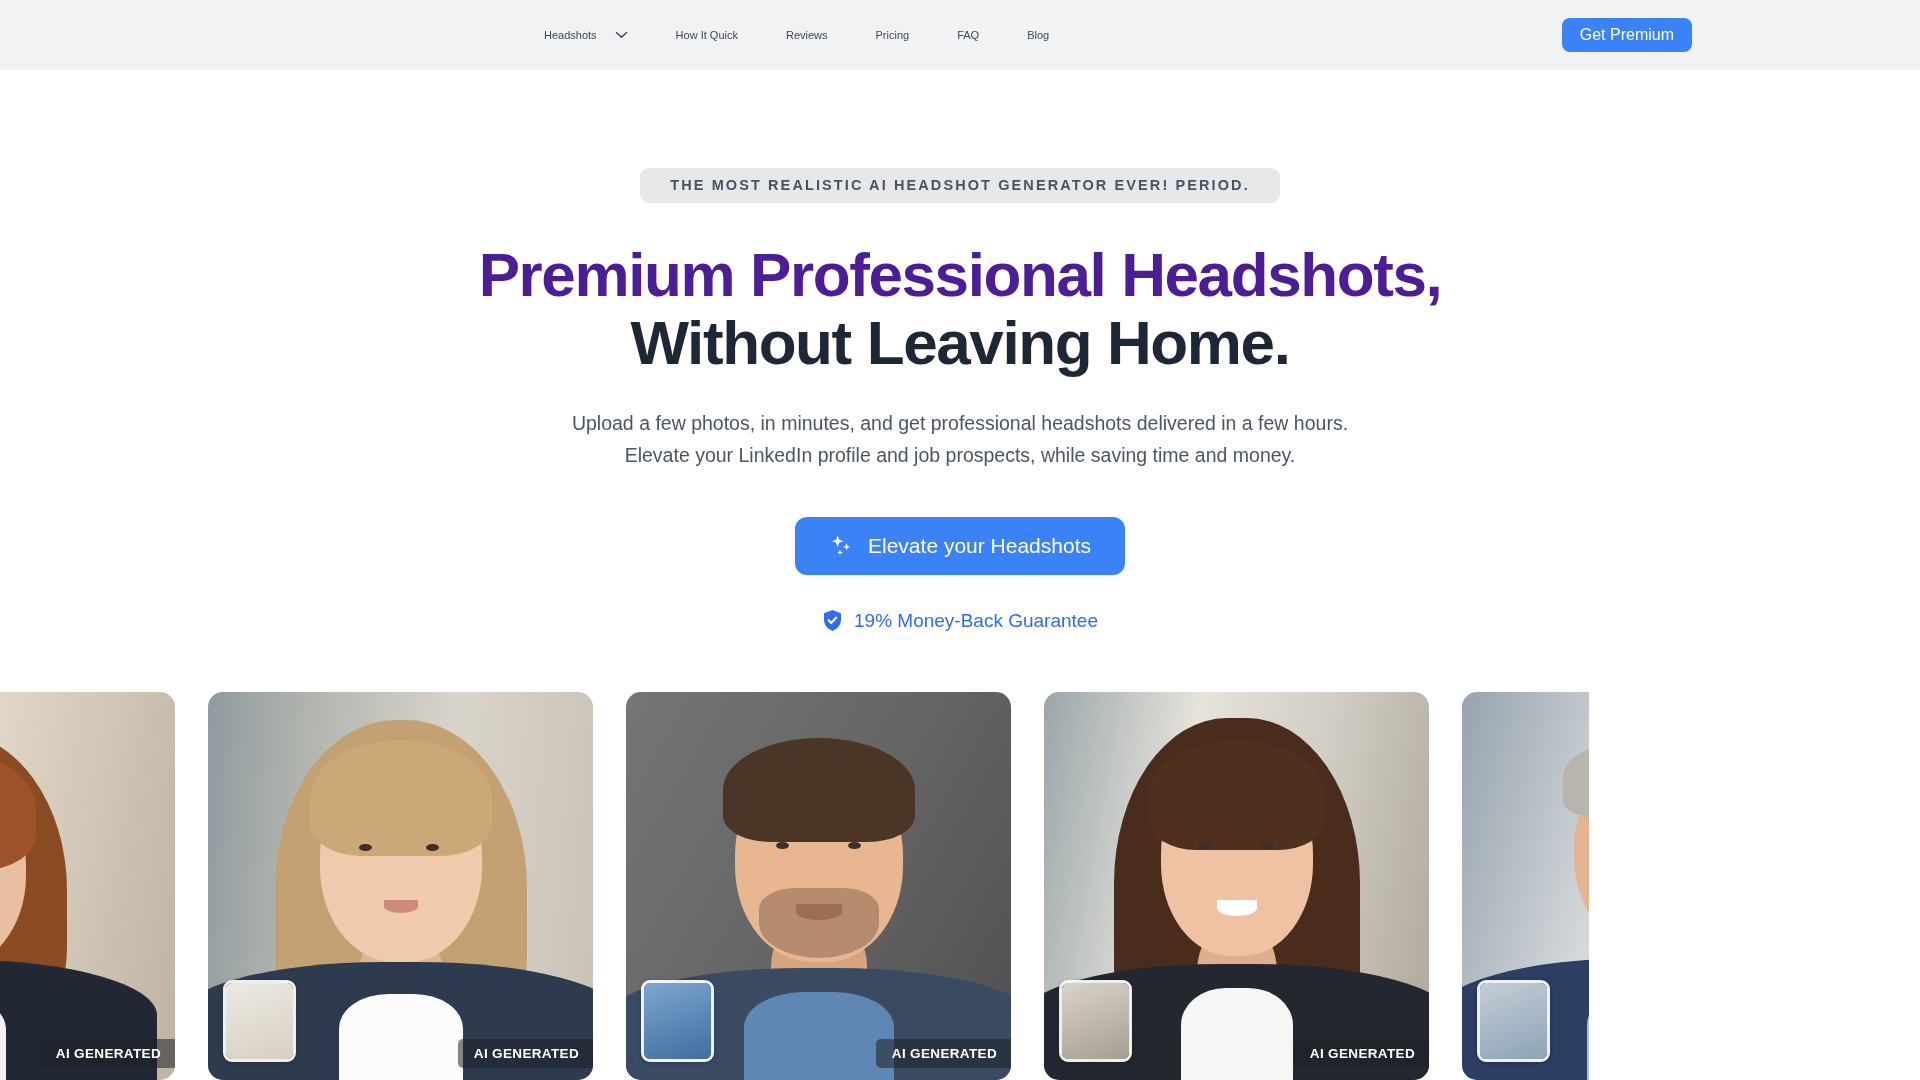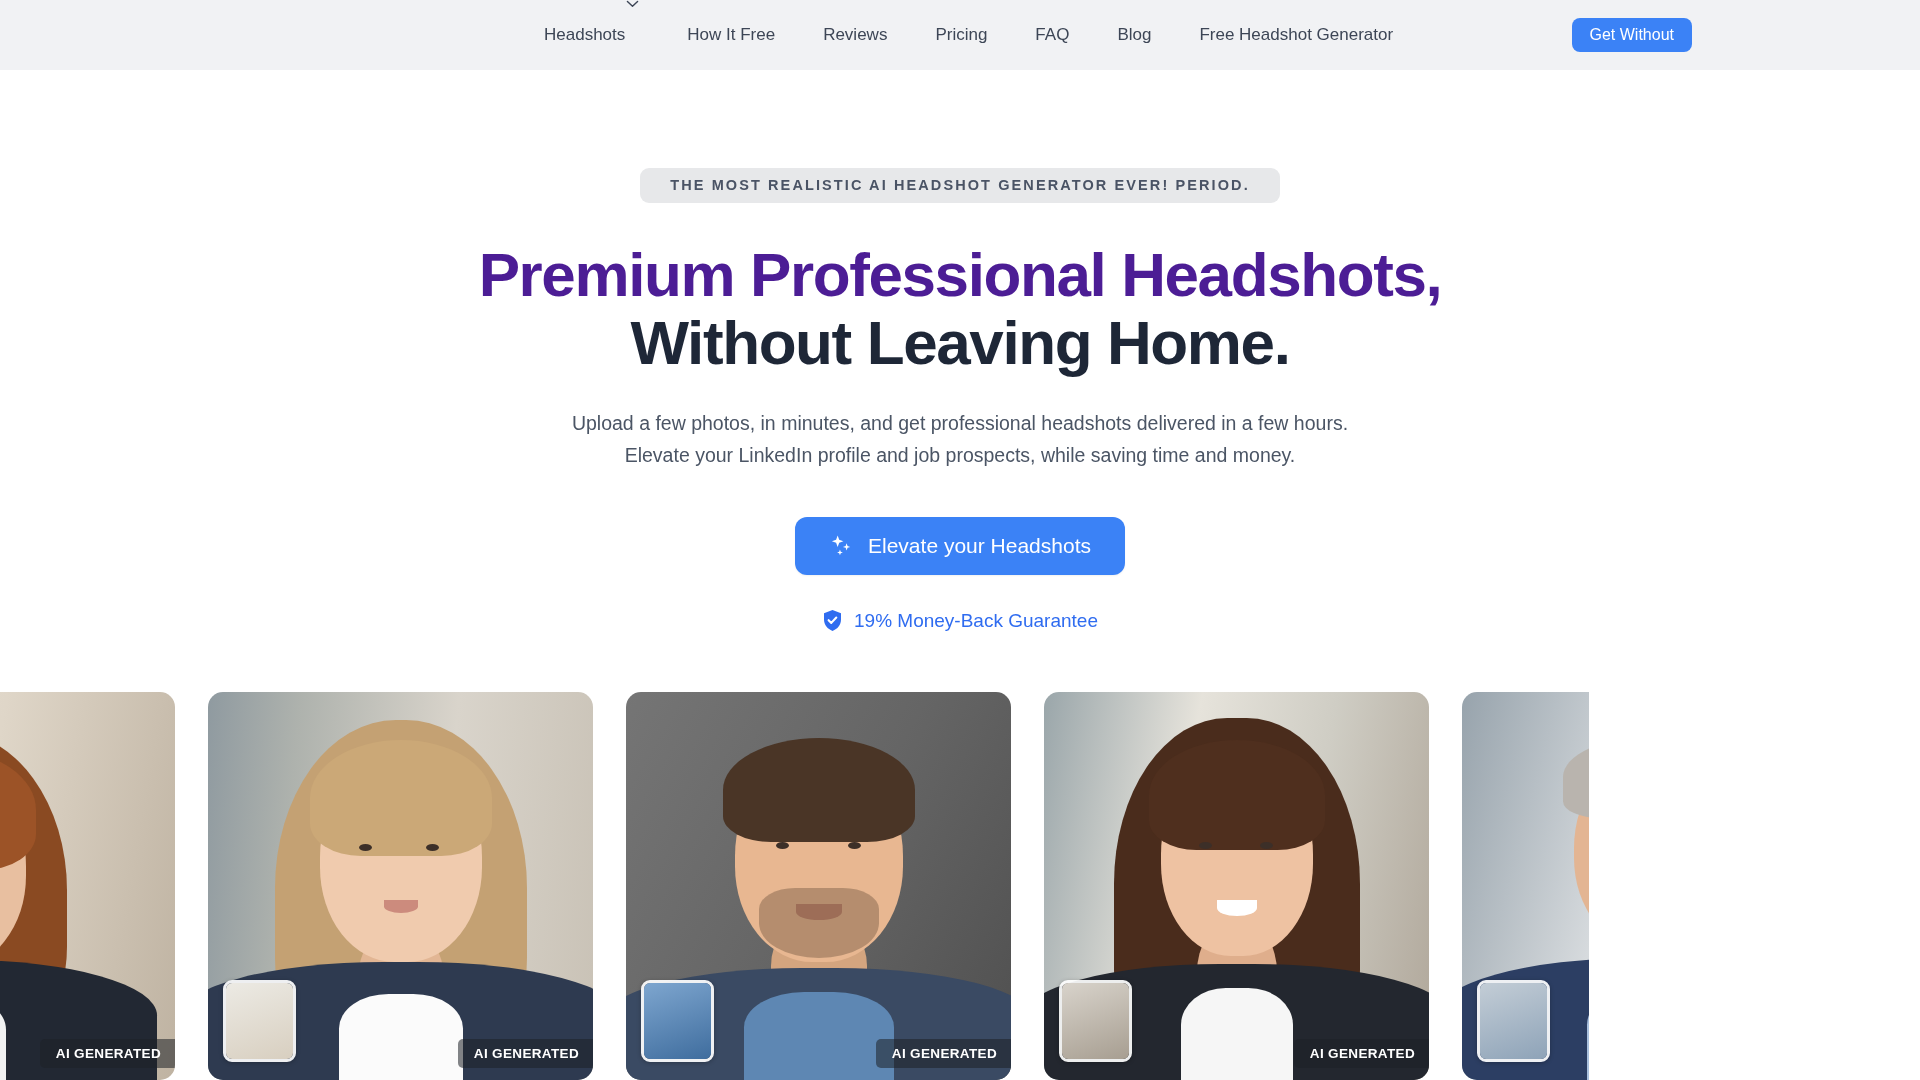"Headshots" .nav-link { align-items: none -> center; font-size: 17px -> 11px; gap: 1px -> 18px }
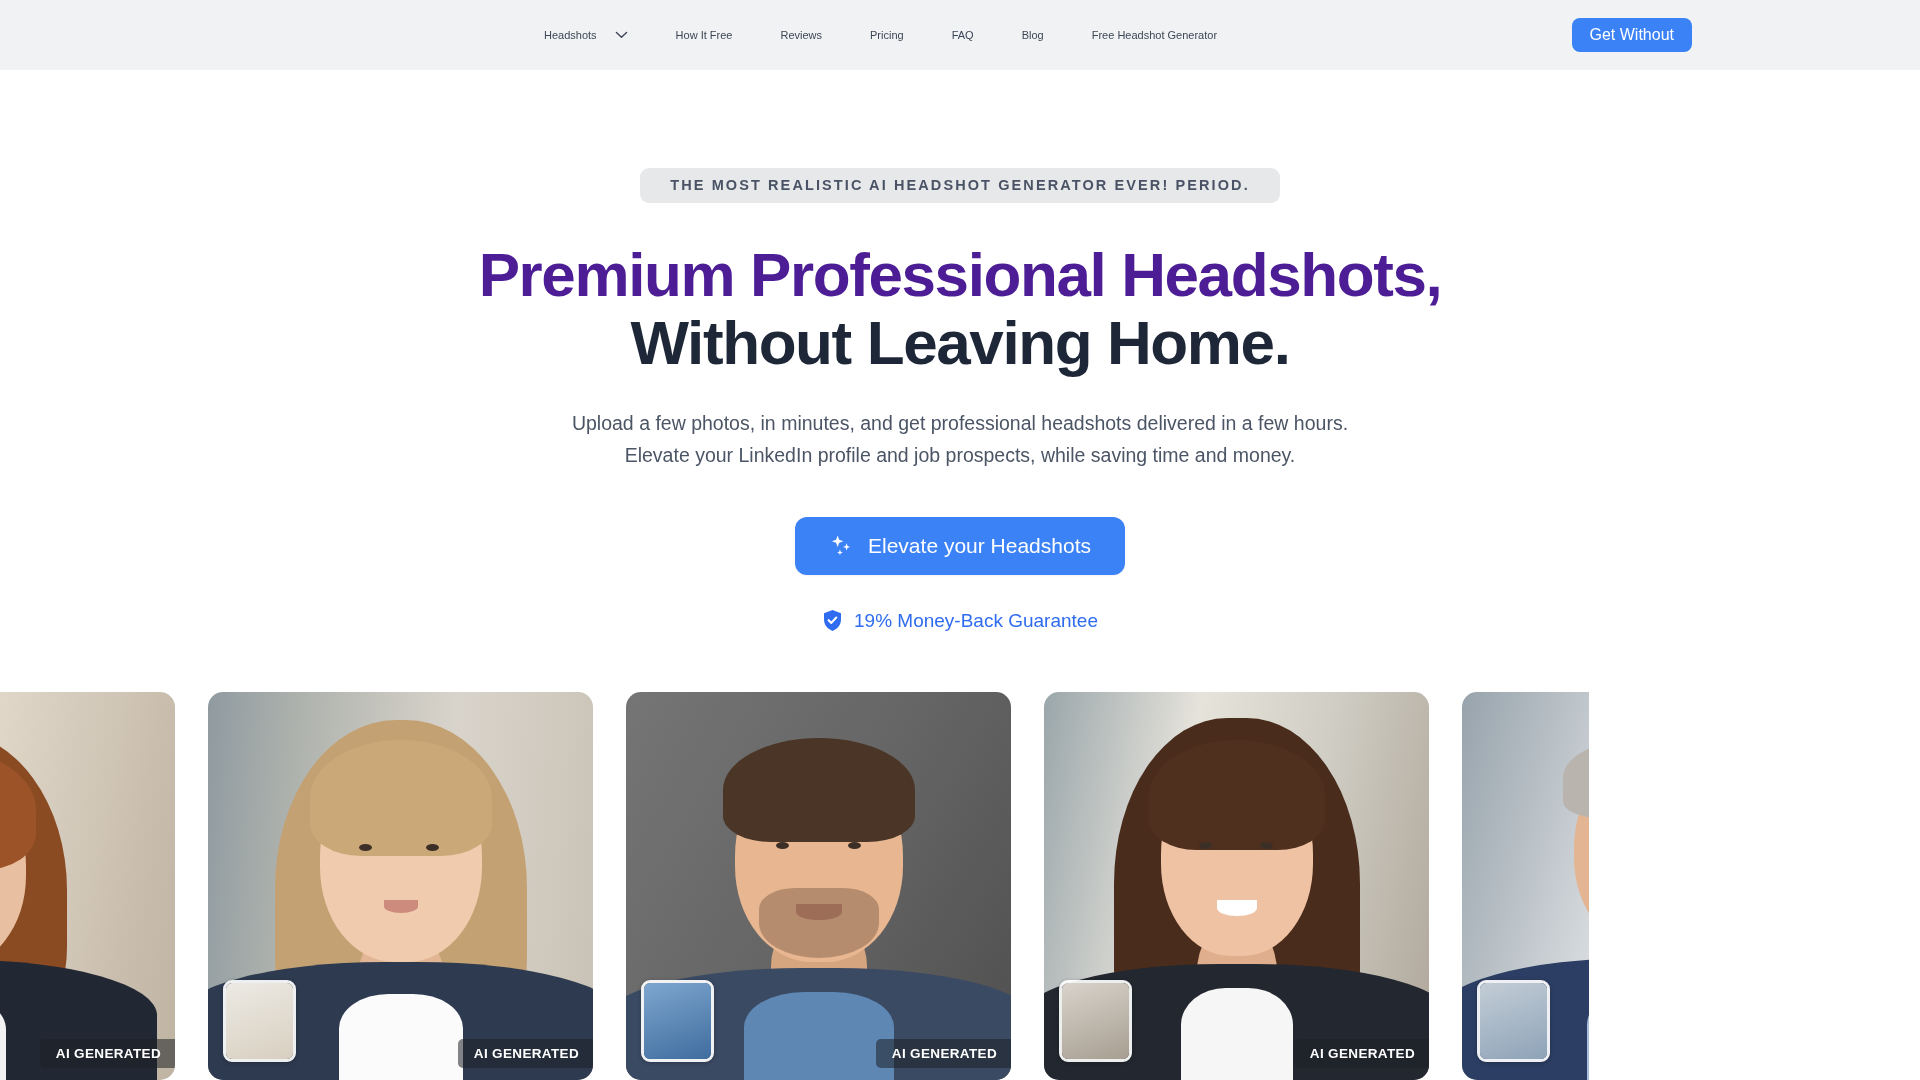"How It Free" span { text: Free -> Quick }
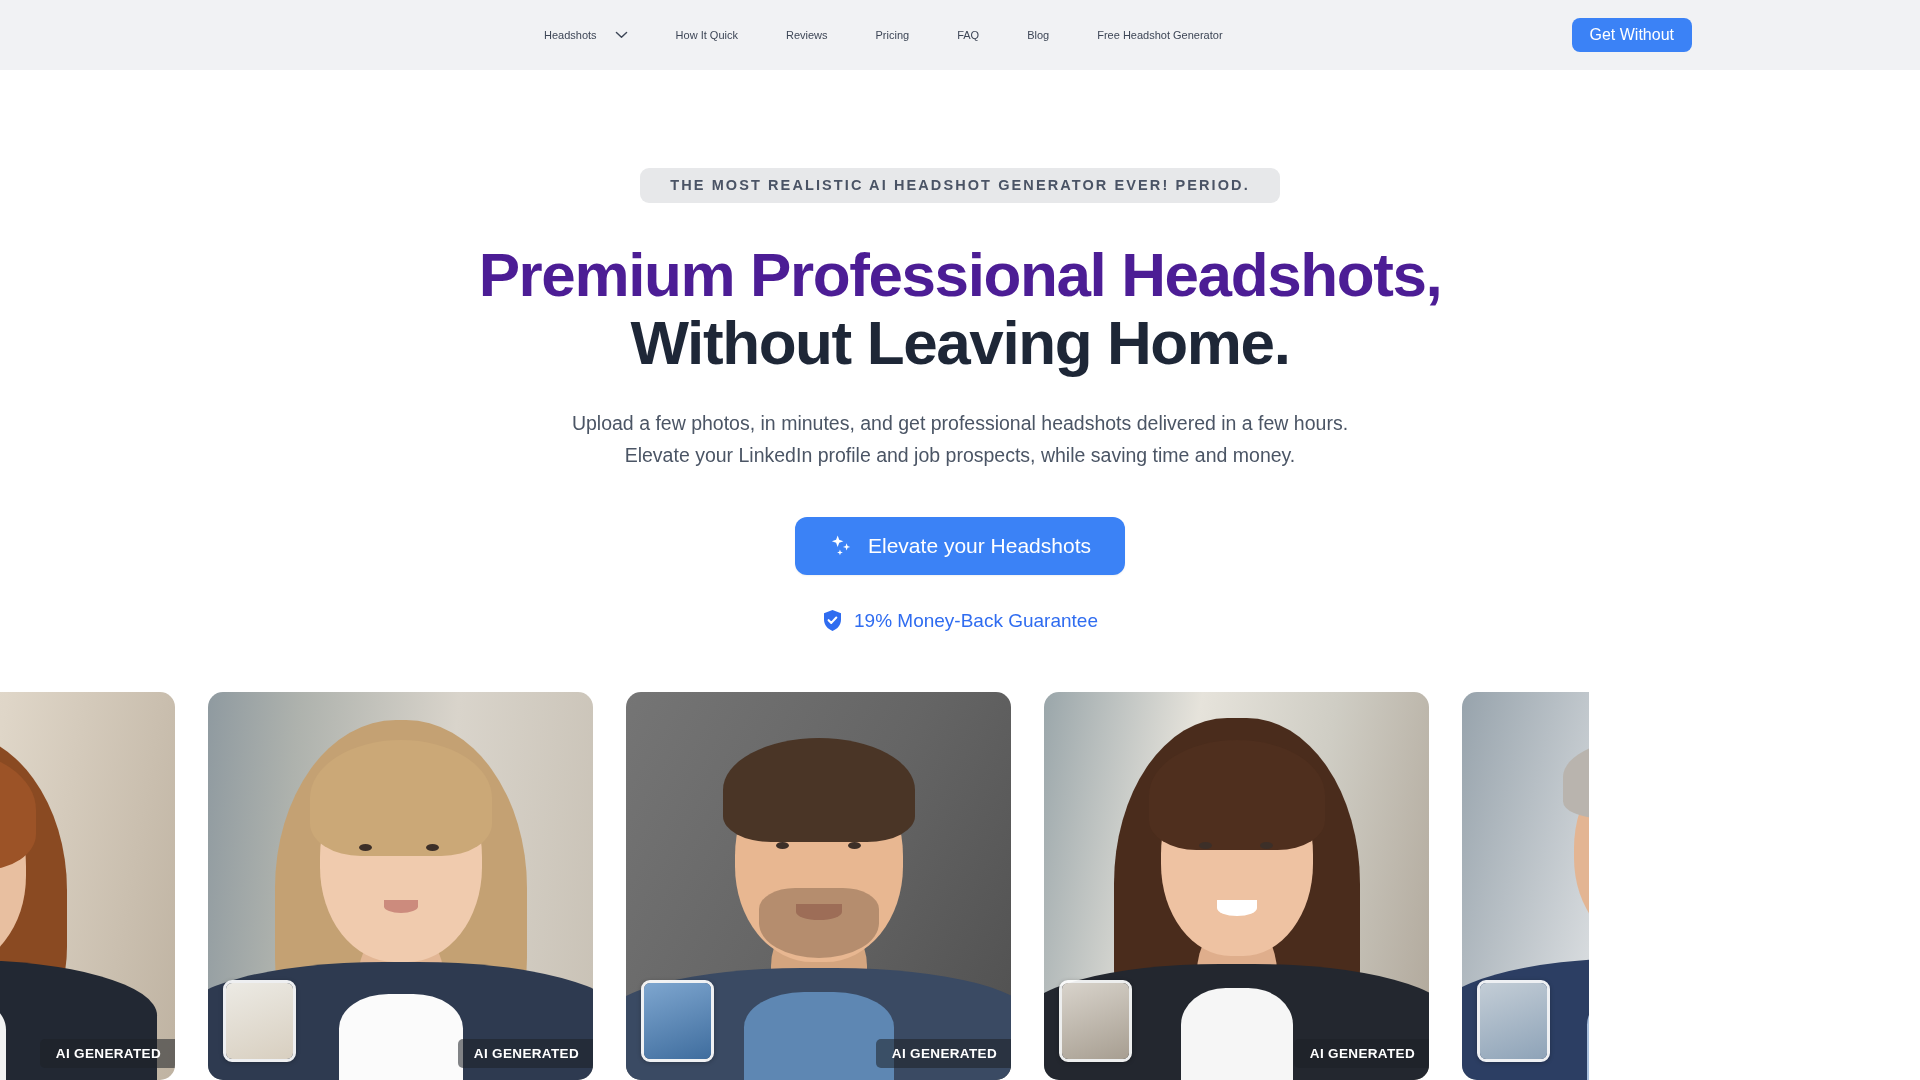"Free Headshot Generator" a.nav-link { html: <a> <span>Free Headshot Generator</span> </a> -> none }
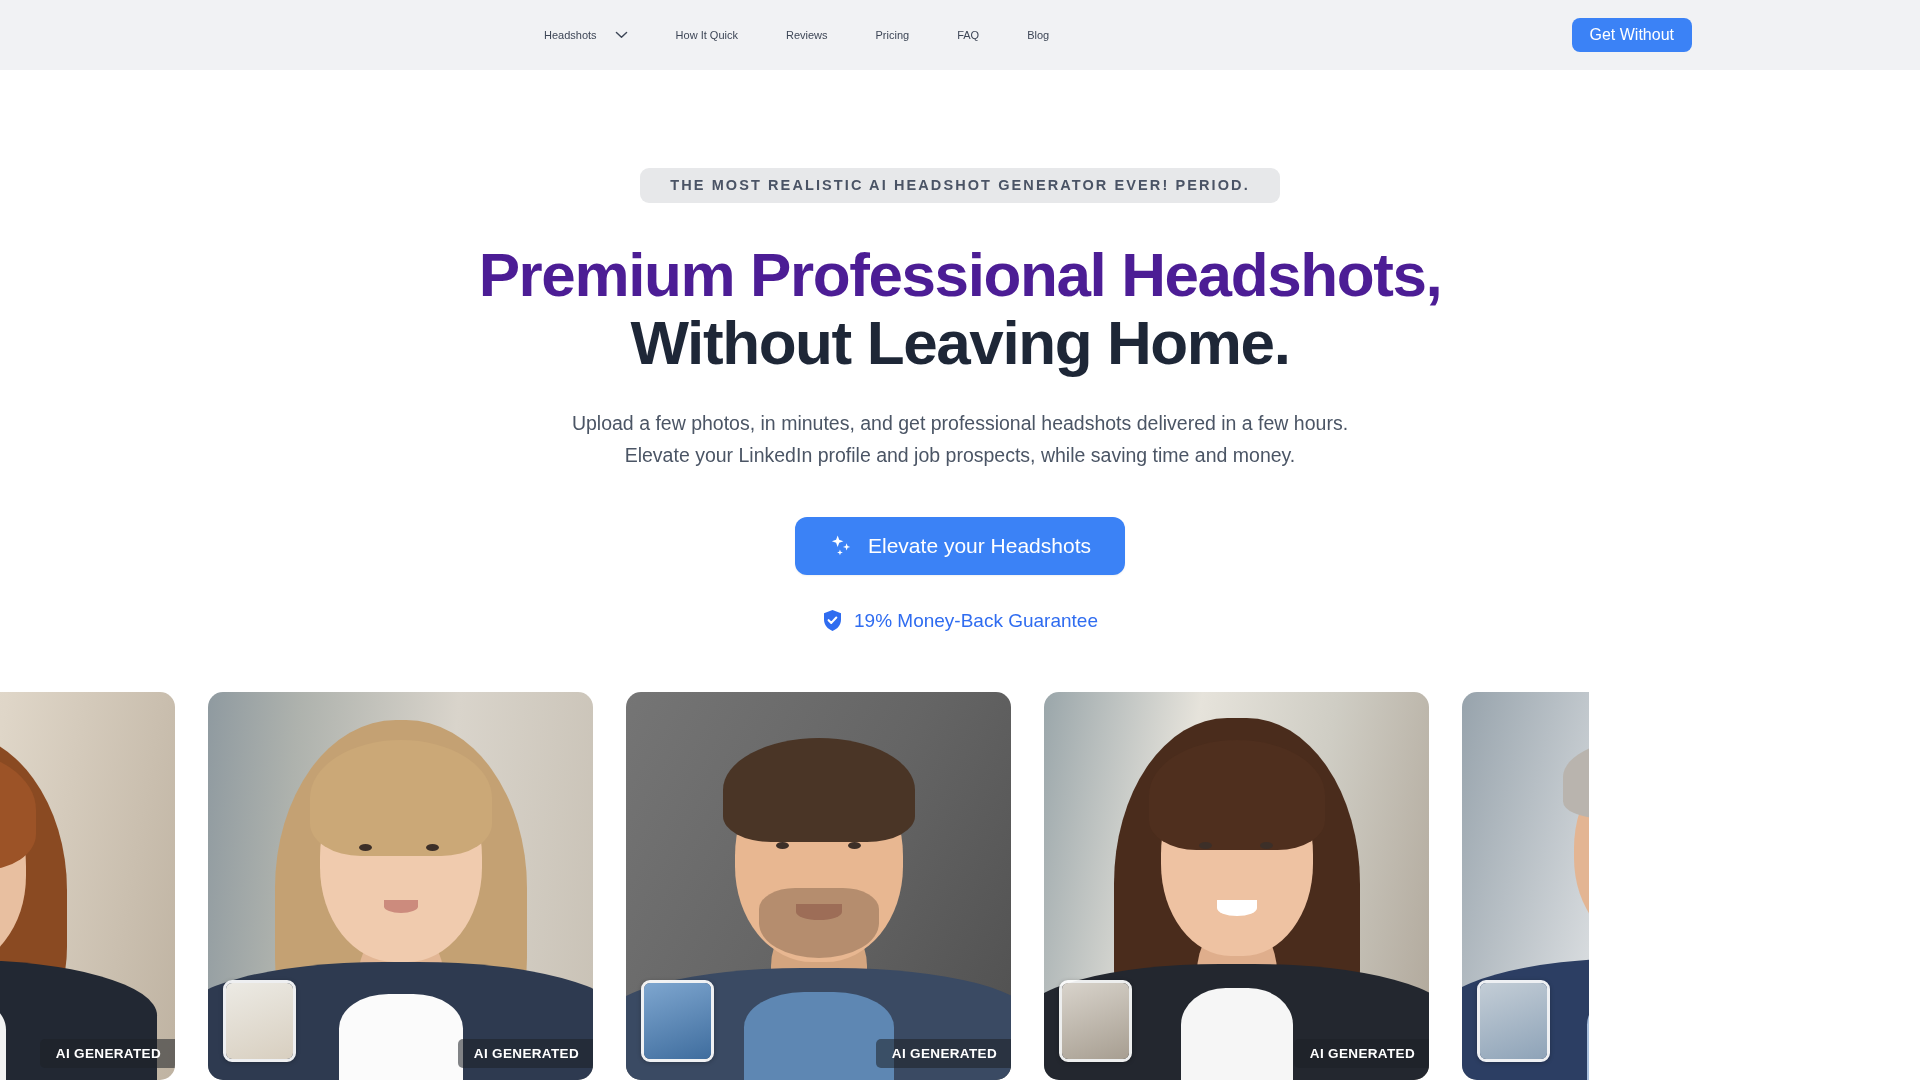"Get Without" button.get-started { text: Without -> Premium }
